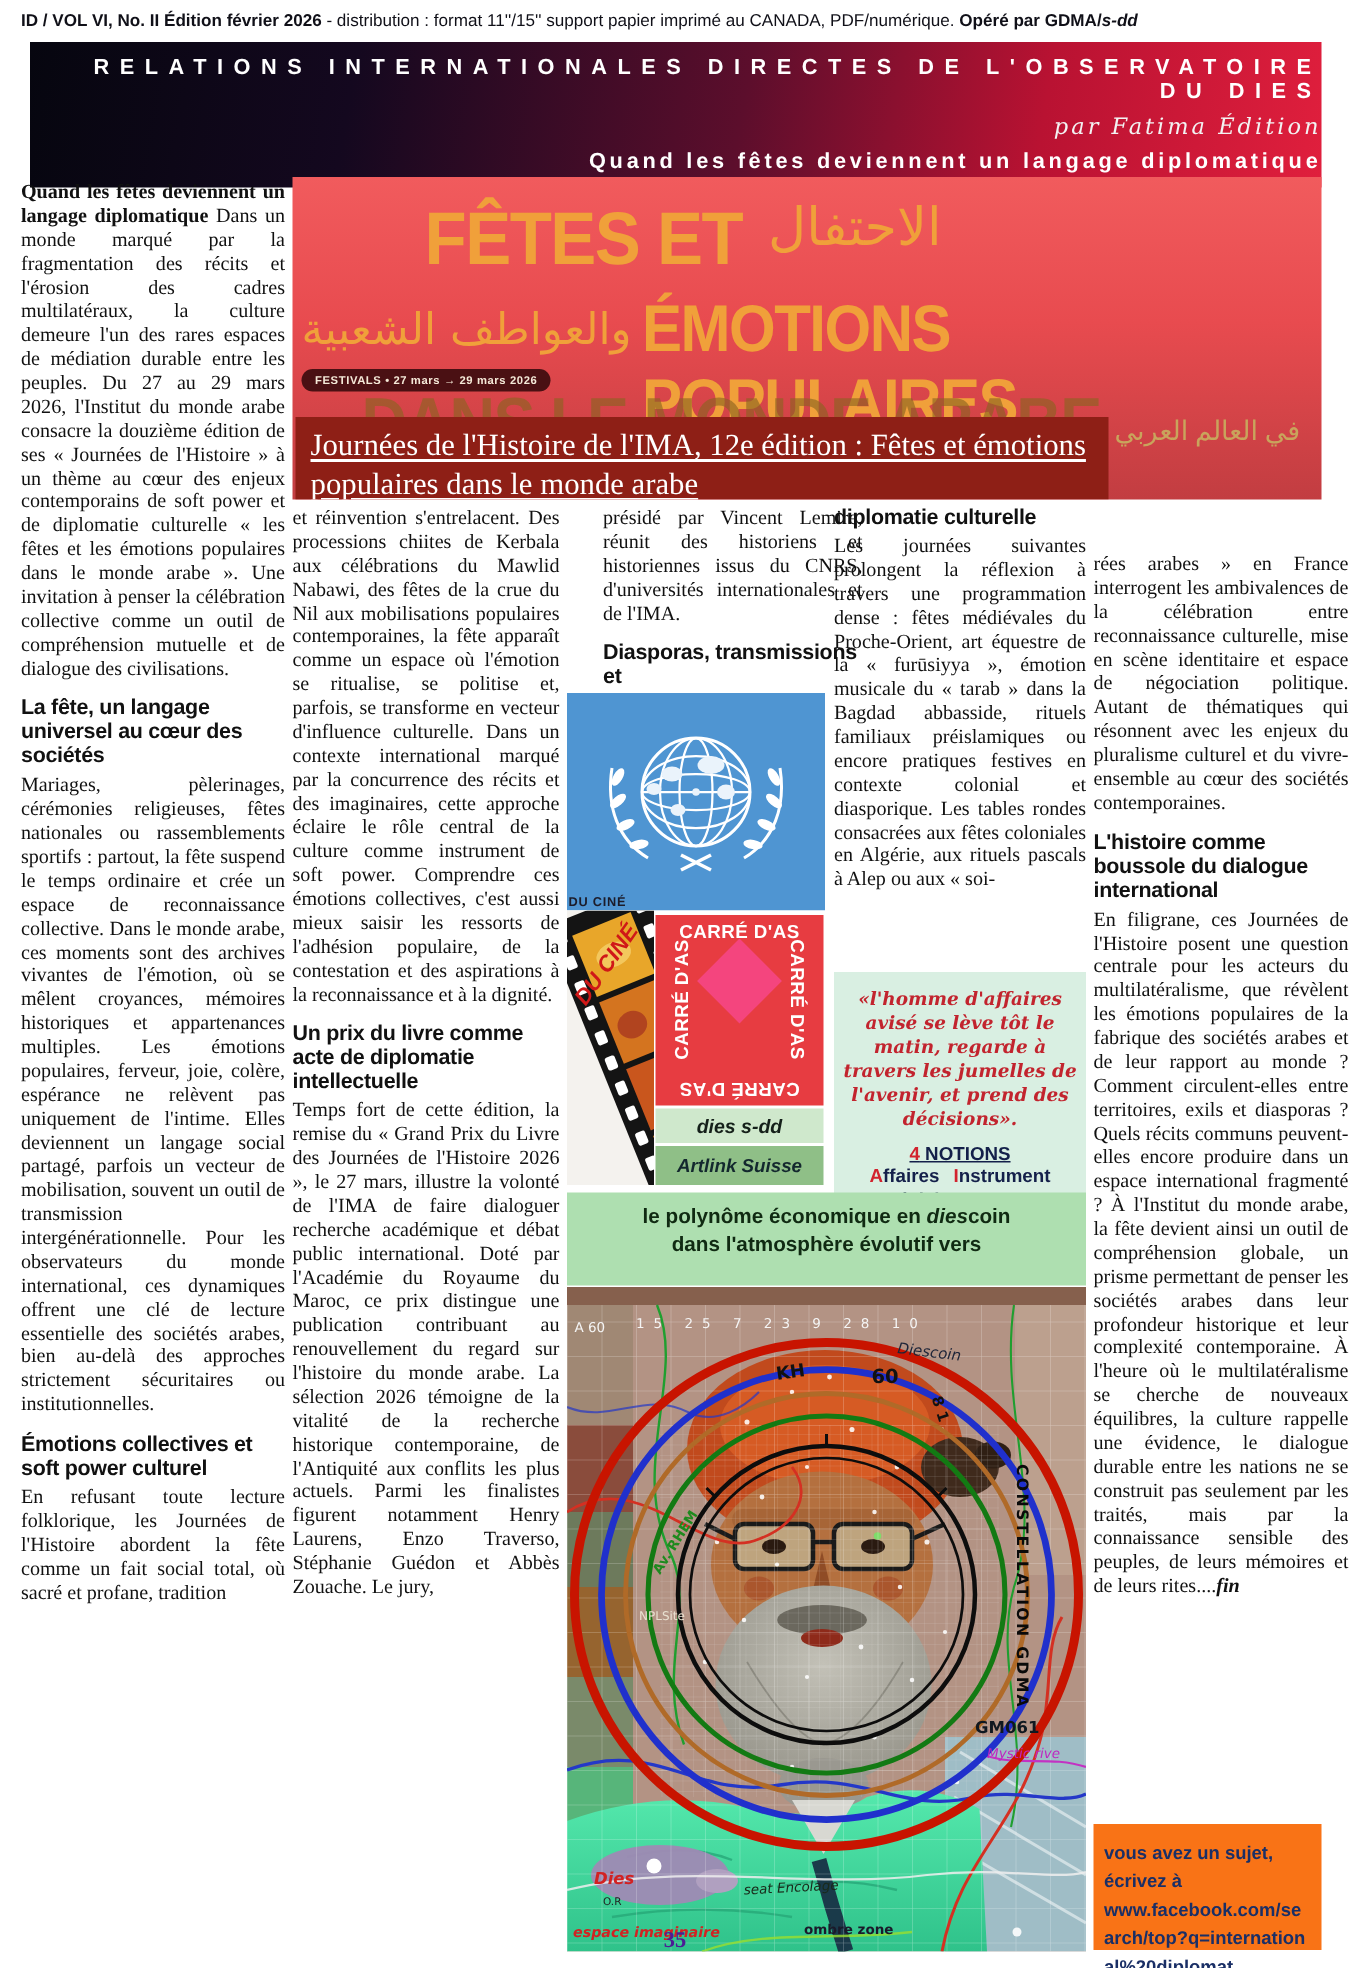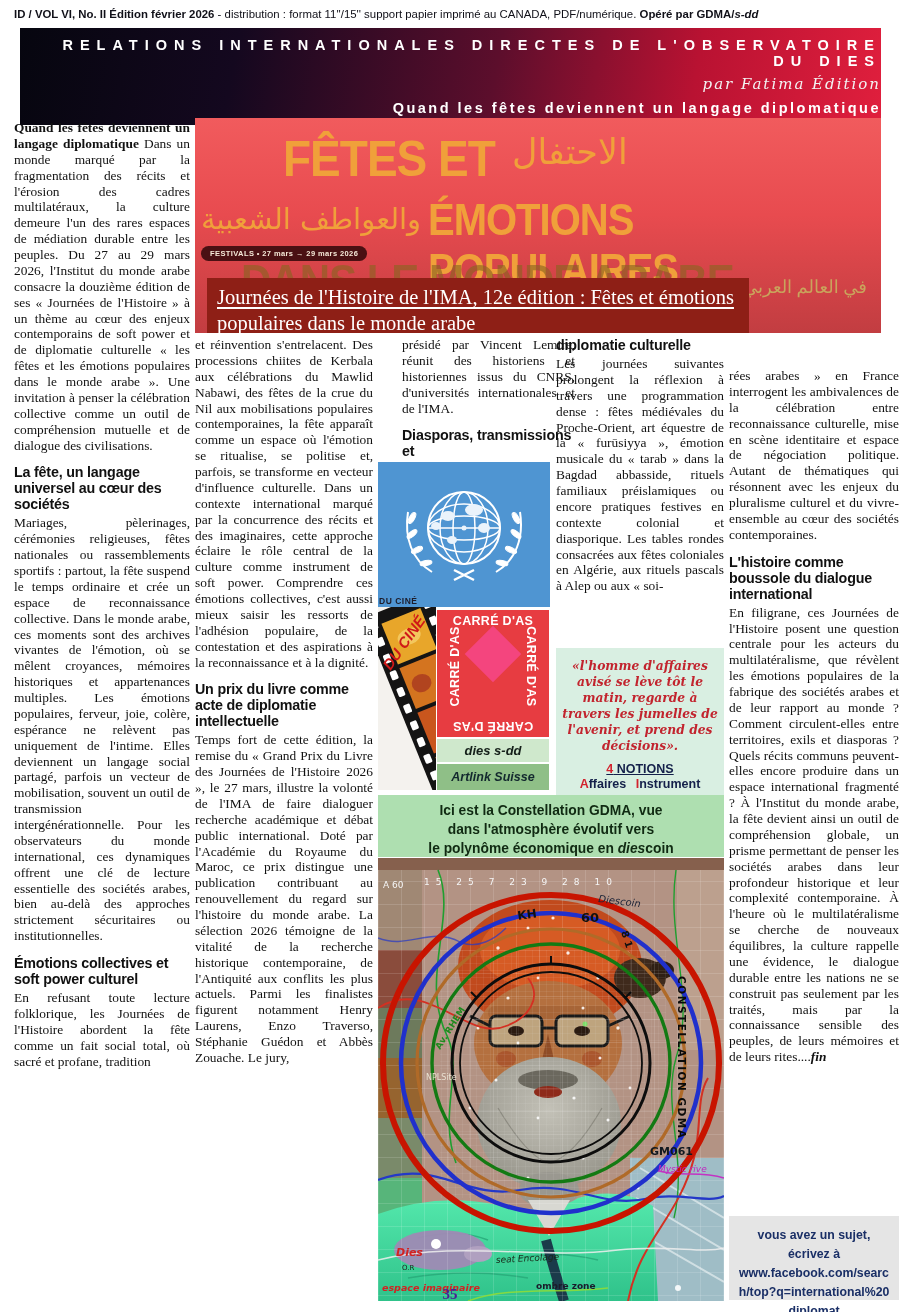"Journées de l'Histoire de l'IMA," .headline-box { left: 12px -> 2px }
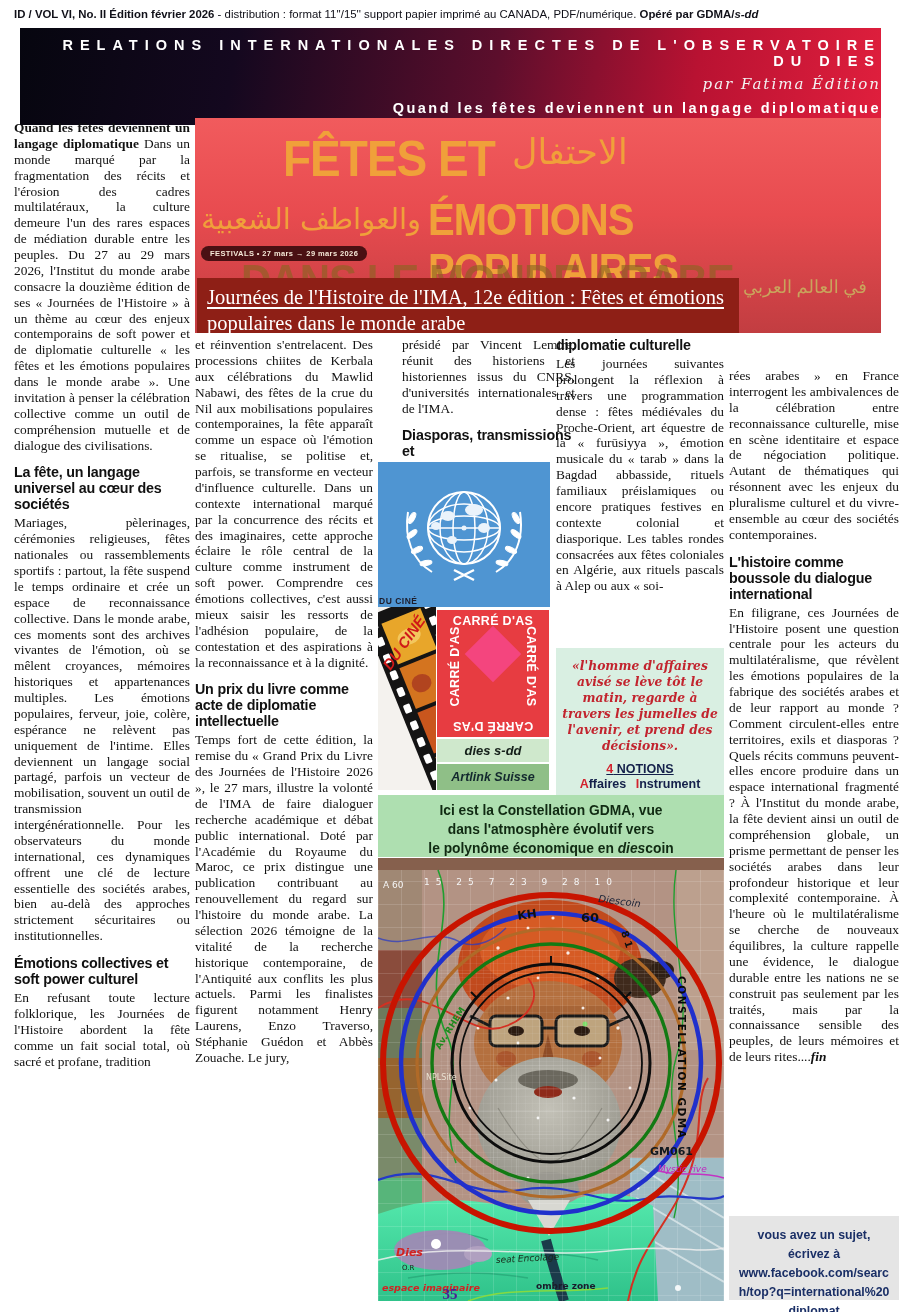"Ici est la Constellation GDMA," div { html: <div>Ici est la Constellation GDMA, vue</div> -> none }
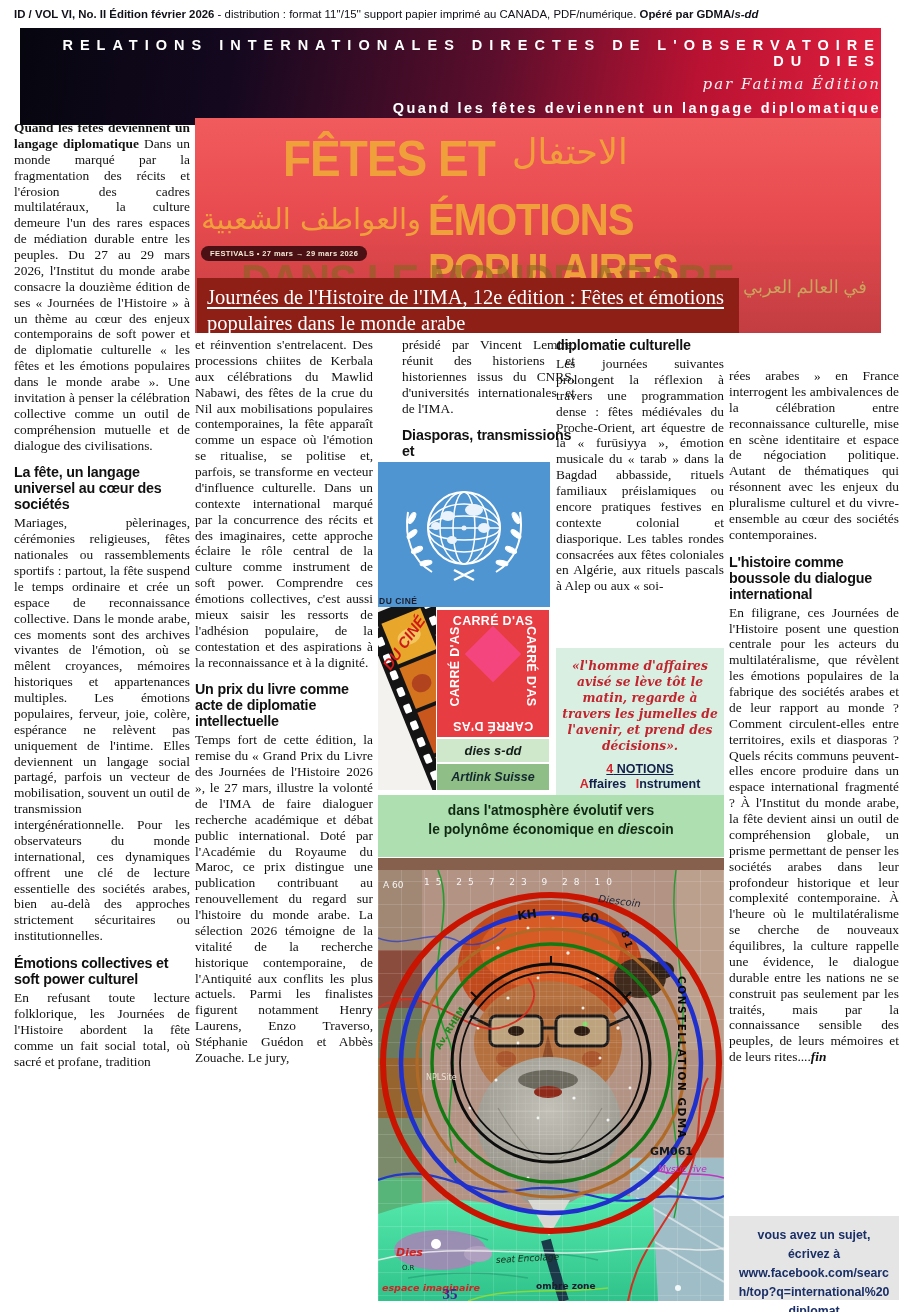"dans l'atmosphère évolutif vers" div { order: before "le polynôme économique en diescoin" -> after "le polynôme économique en diescoin" }
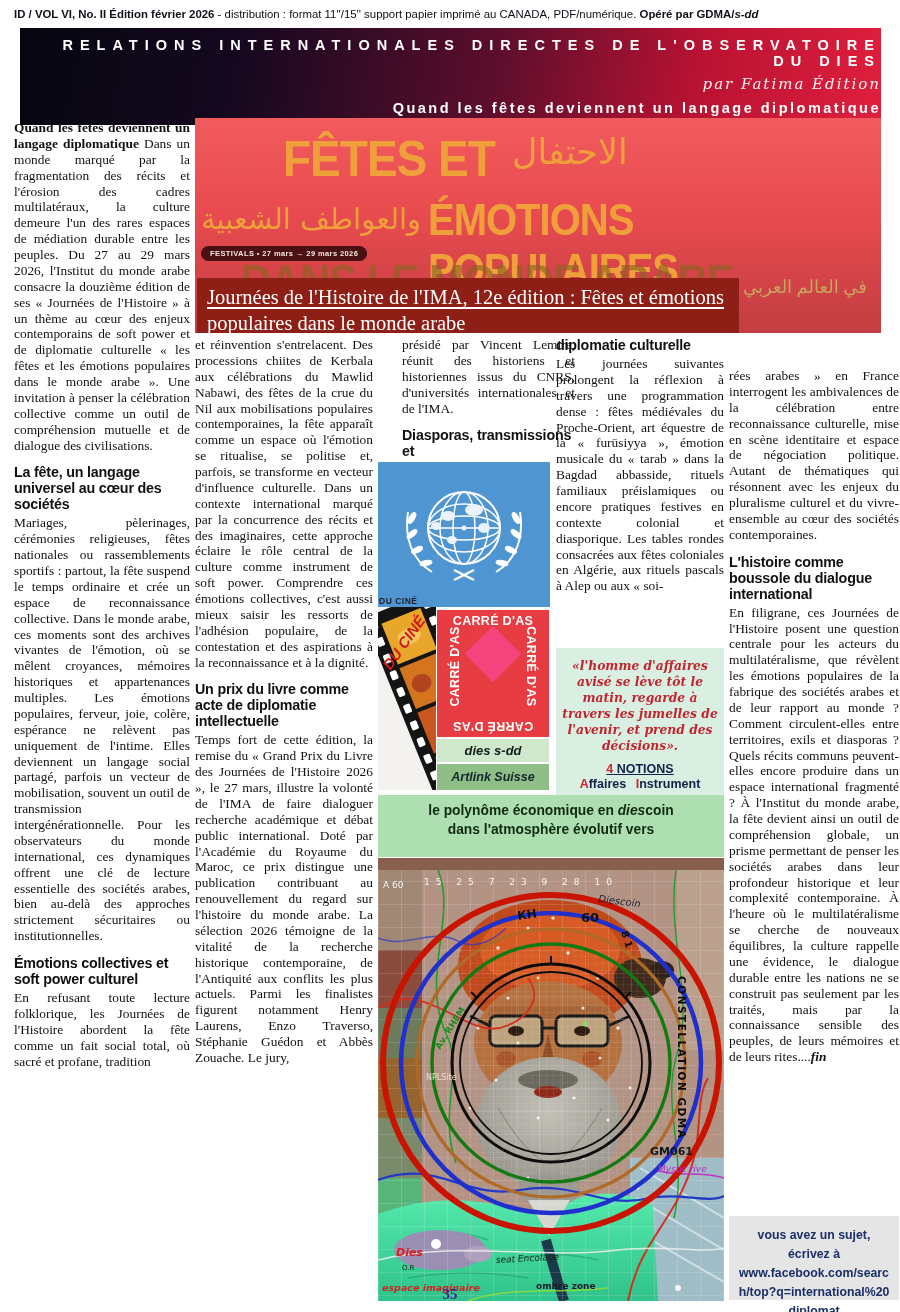"vous avez un sujet, écrivez" .contact-box { background: #e5e5e5 -> #f97316; text-align: center -> left; width: 170px -> 152px }
